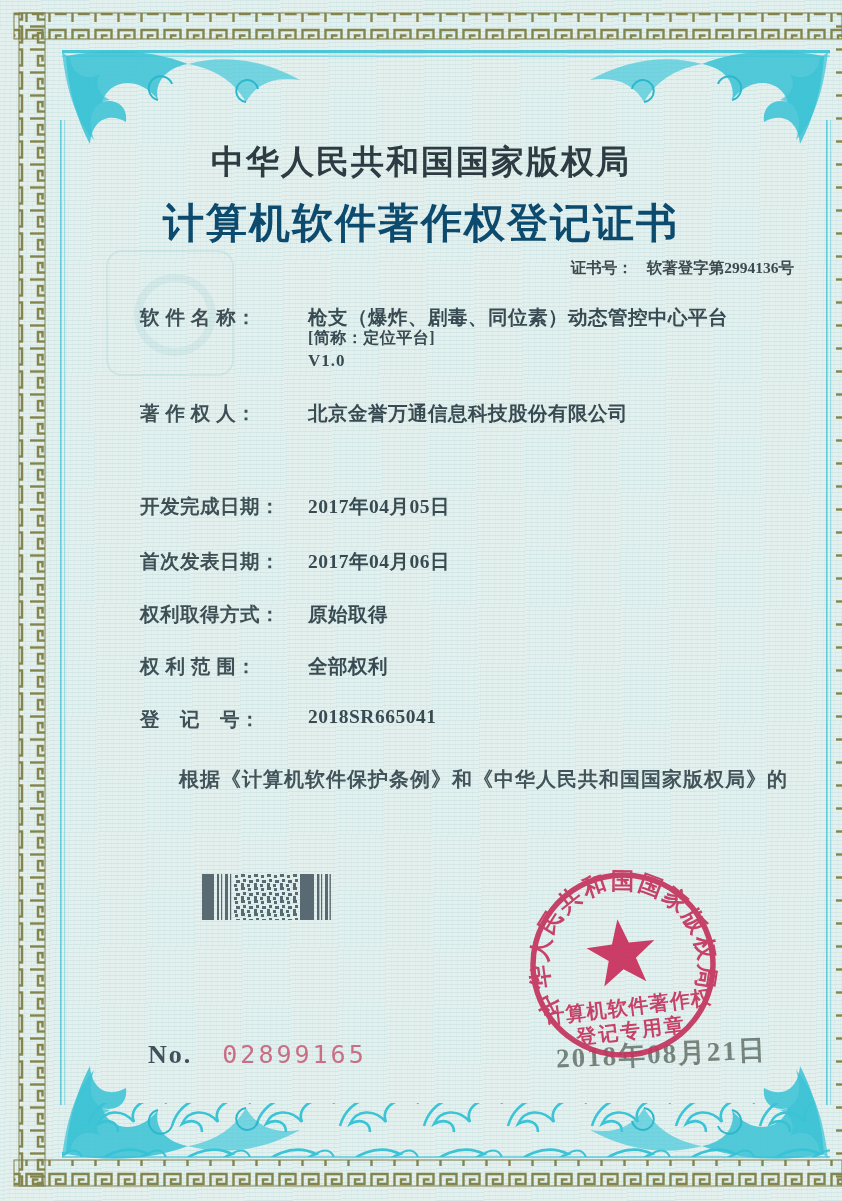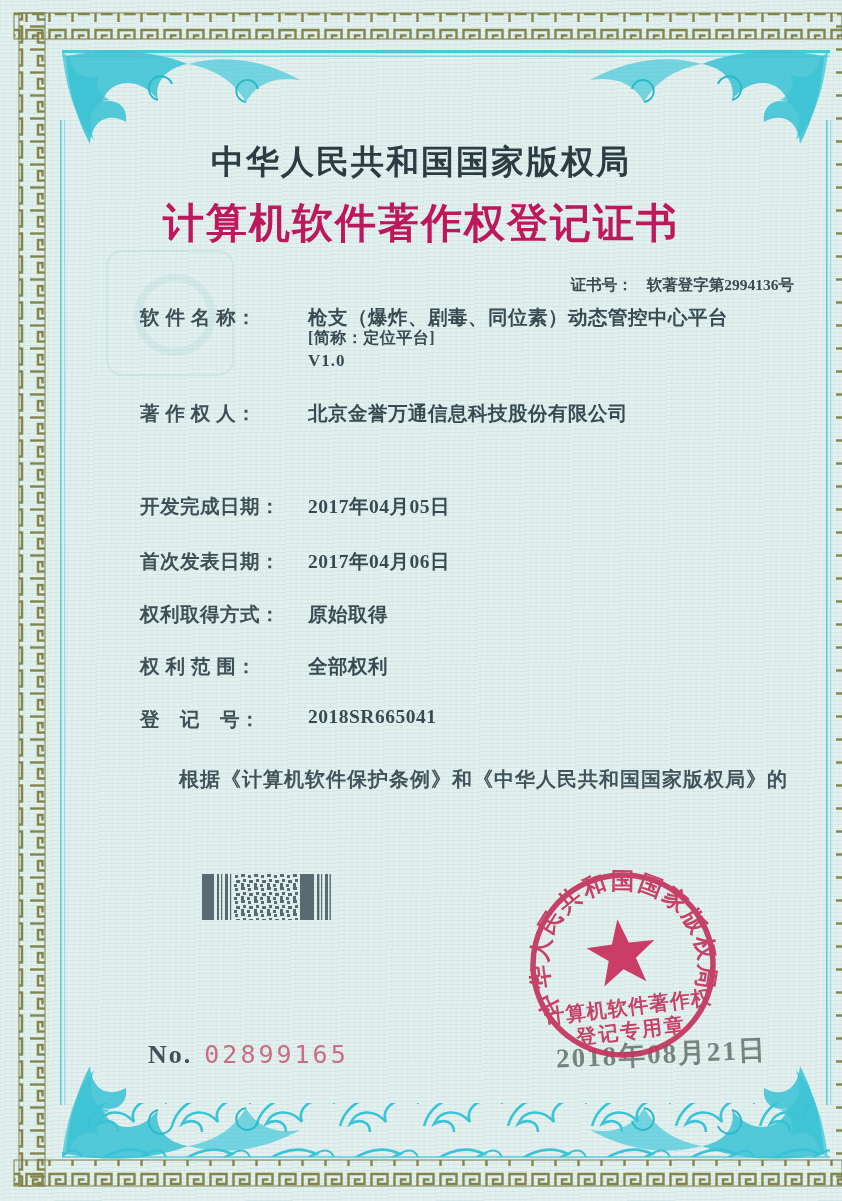"计算机软件著作权登记证书" .title { color: #be185d -> #0c4a6e }
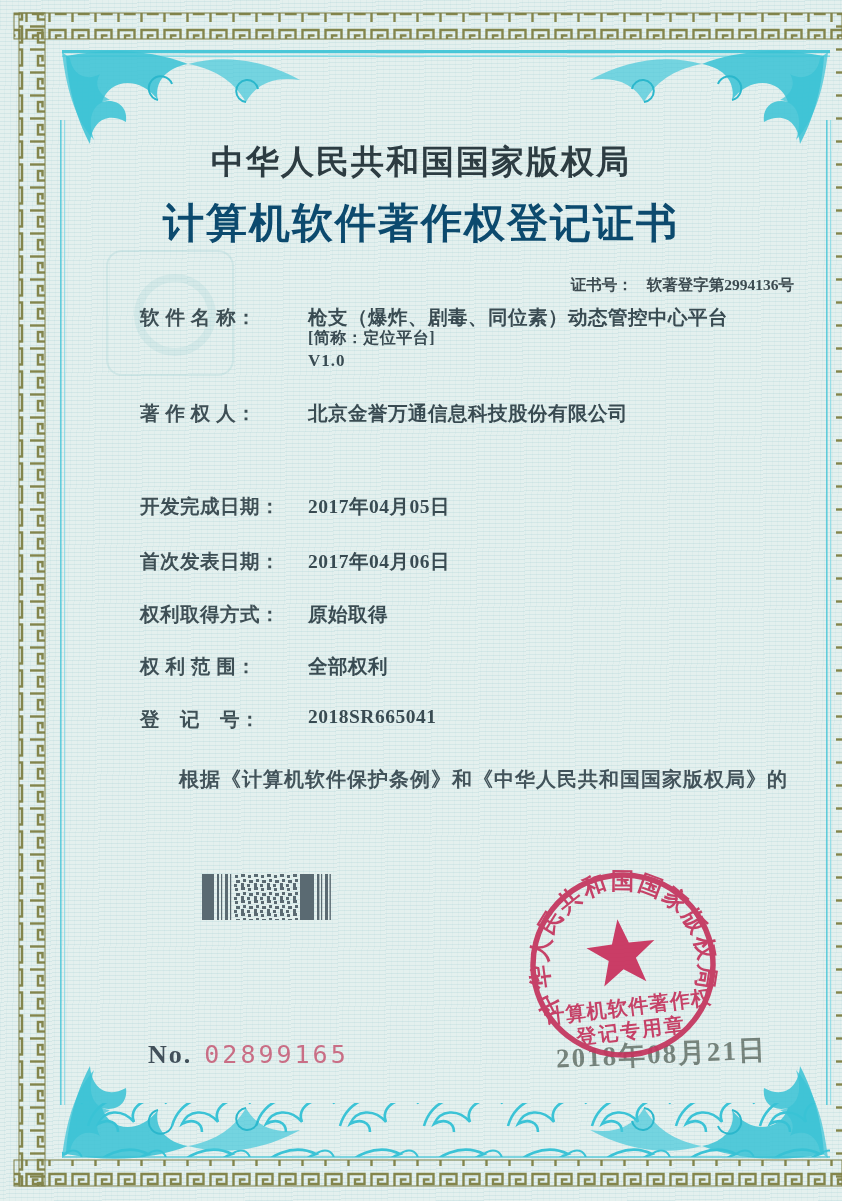"证书号： 软著登字第2994136号" .certno { margin-top: 17px -> none }
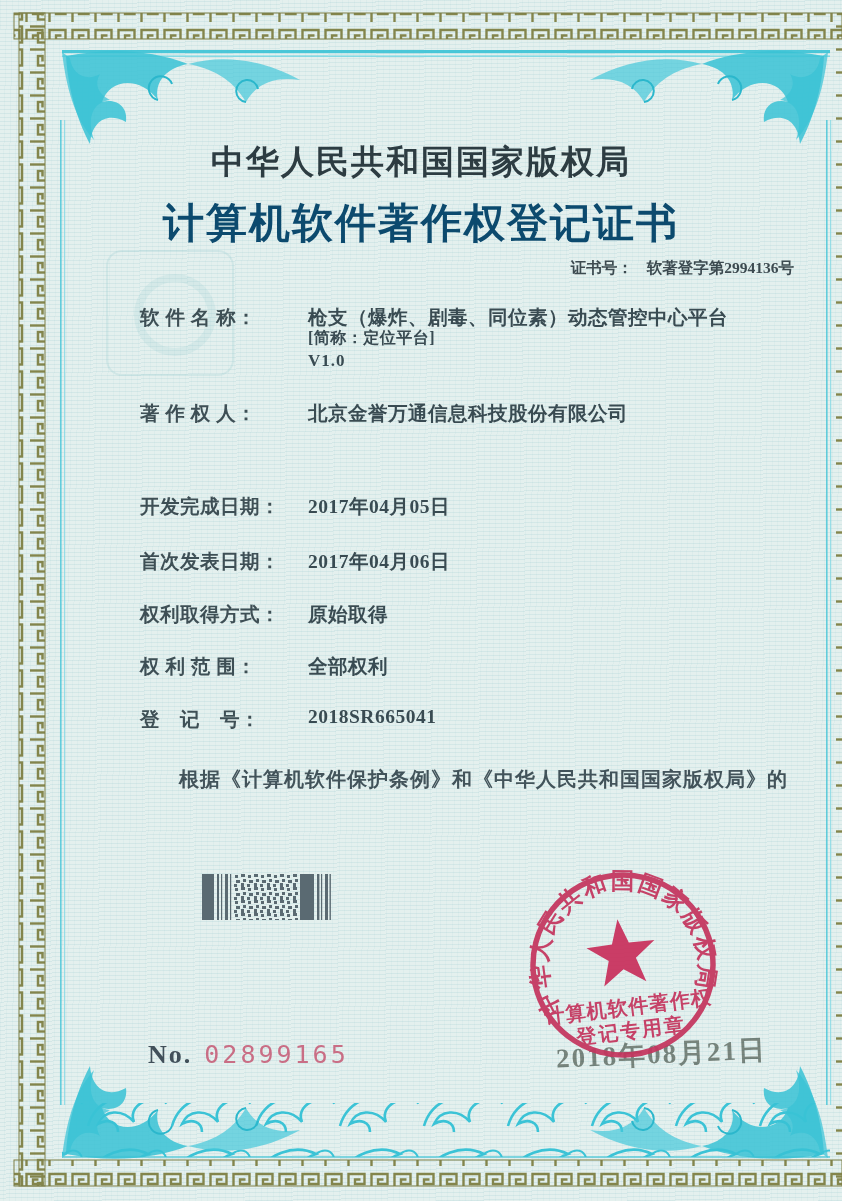"02899165" .serial .num { margin-left: 12px -> 30px }
